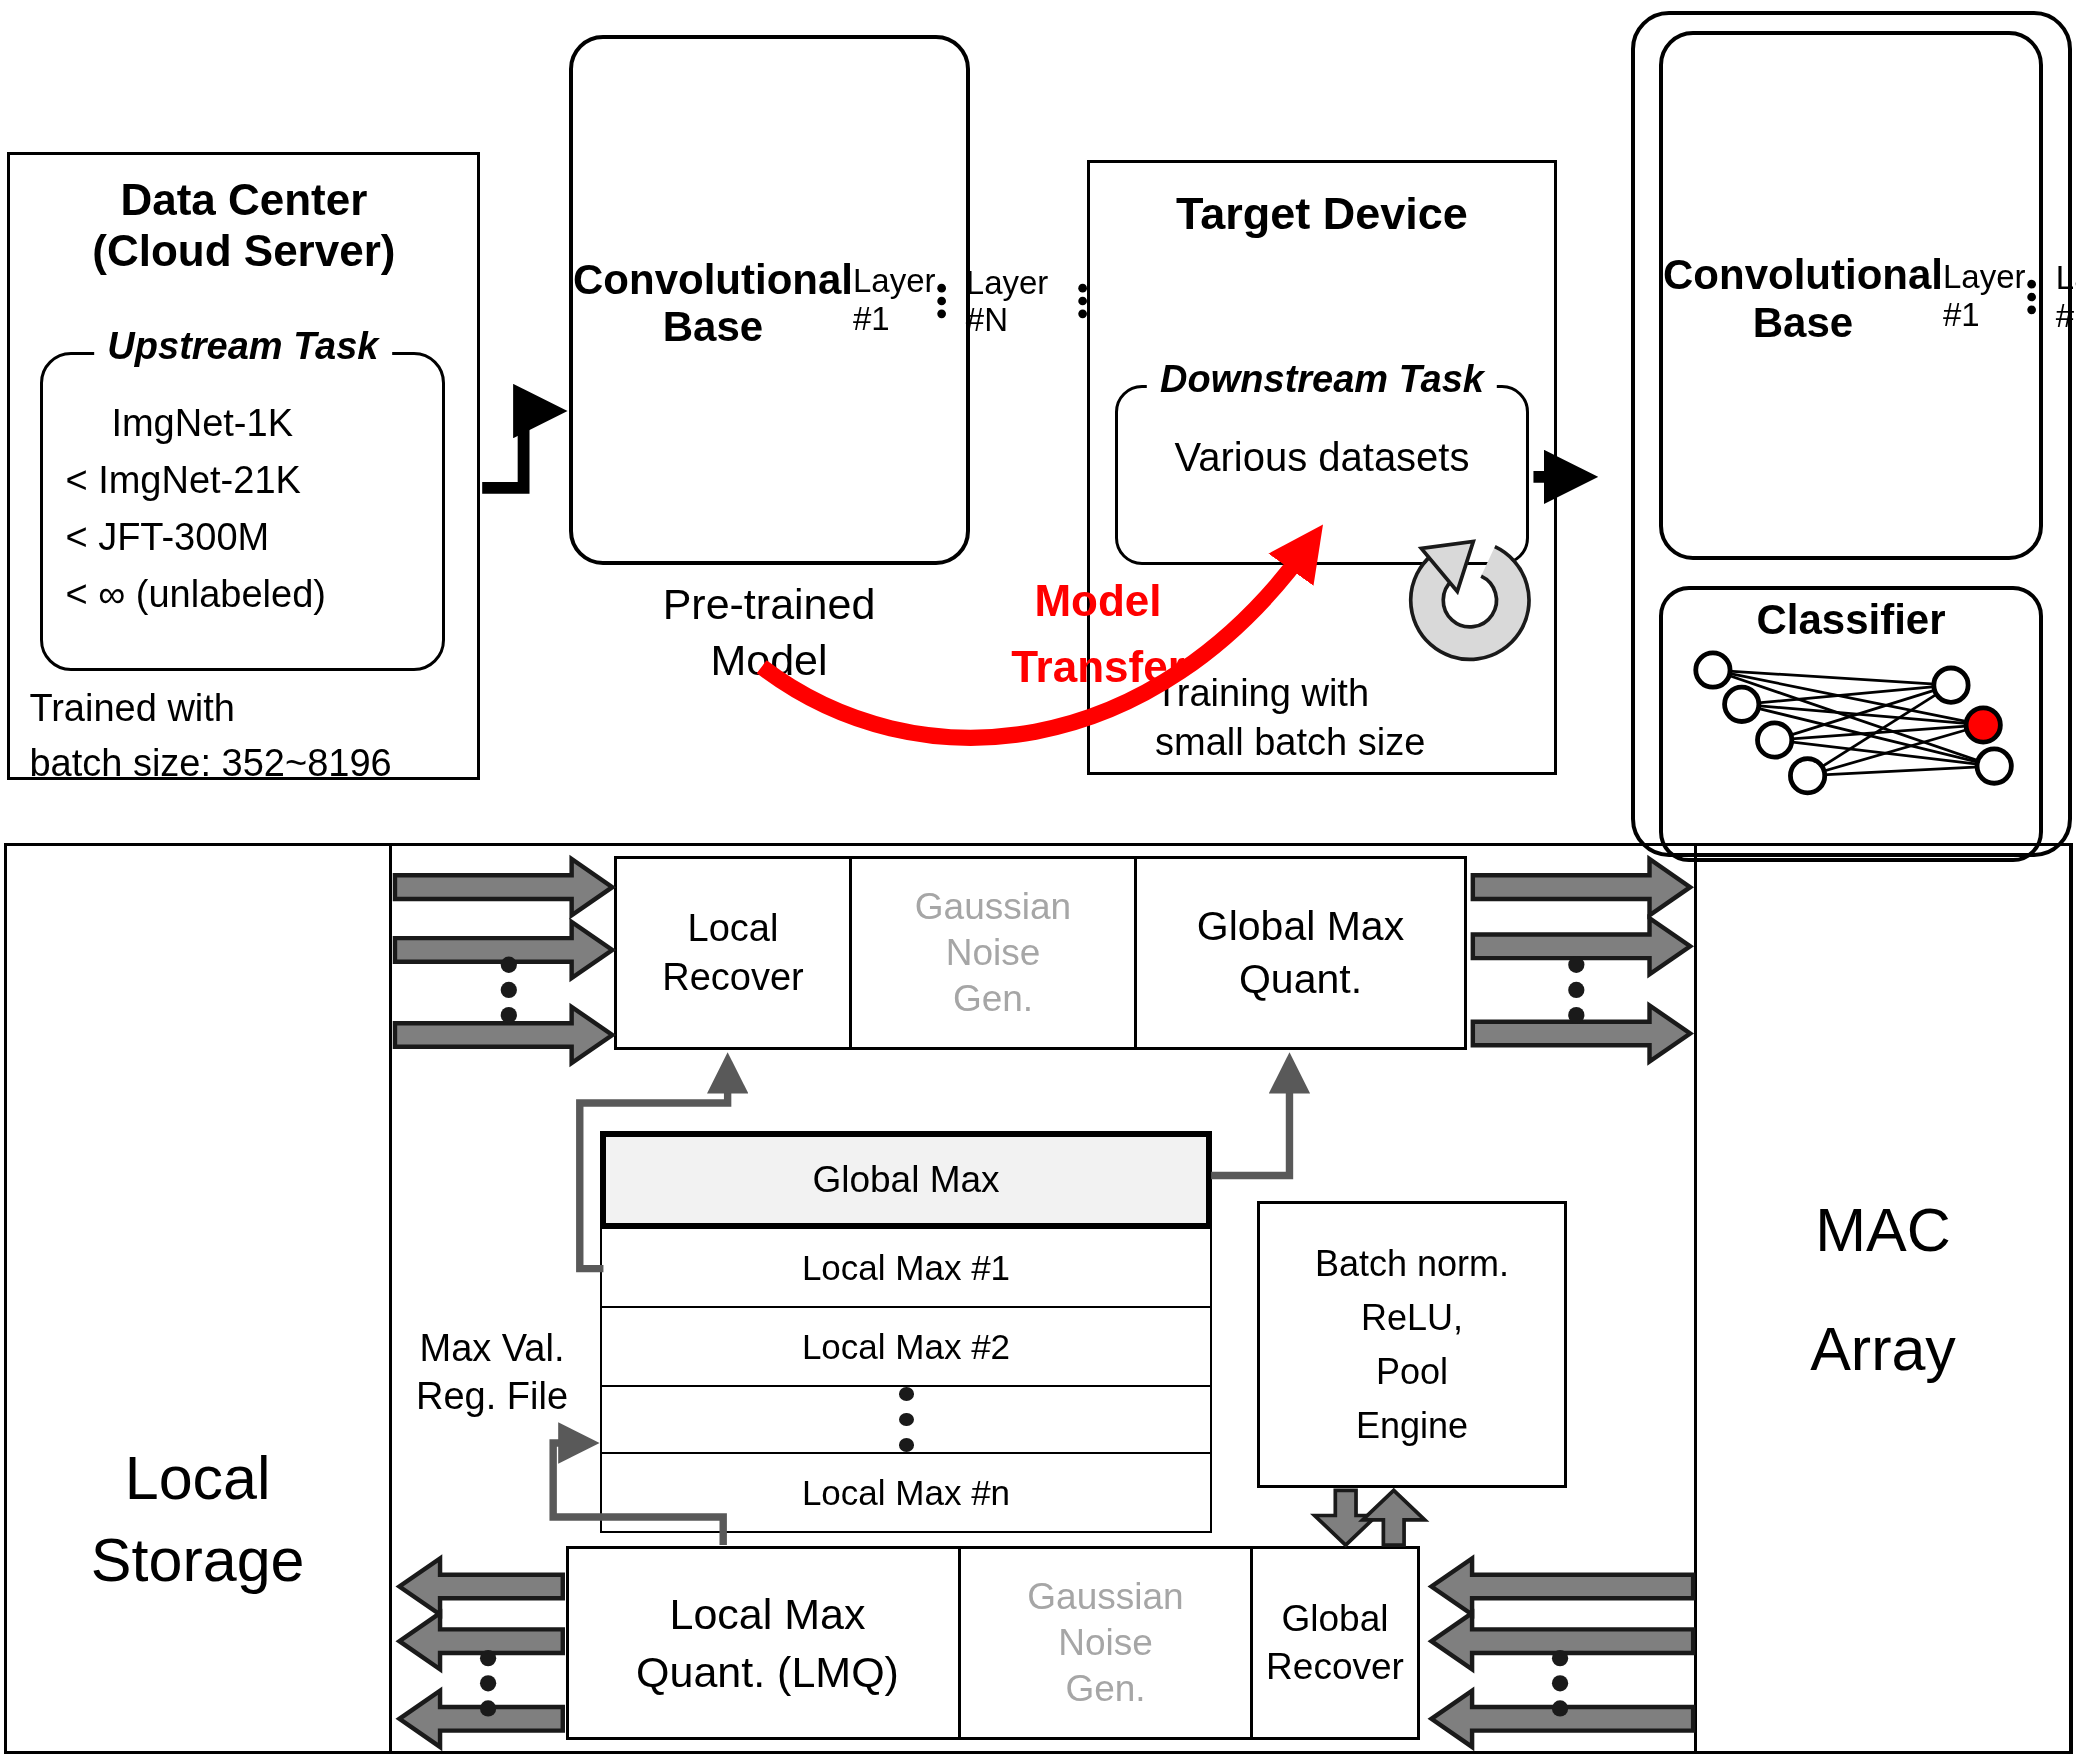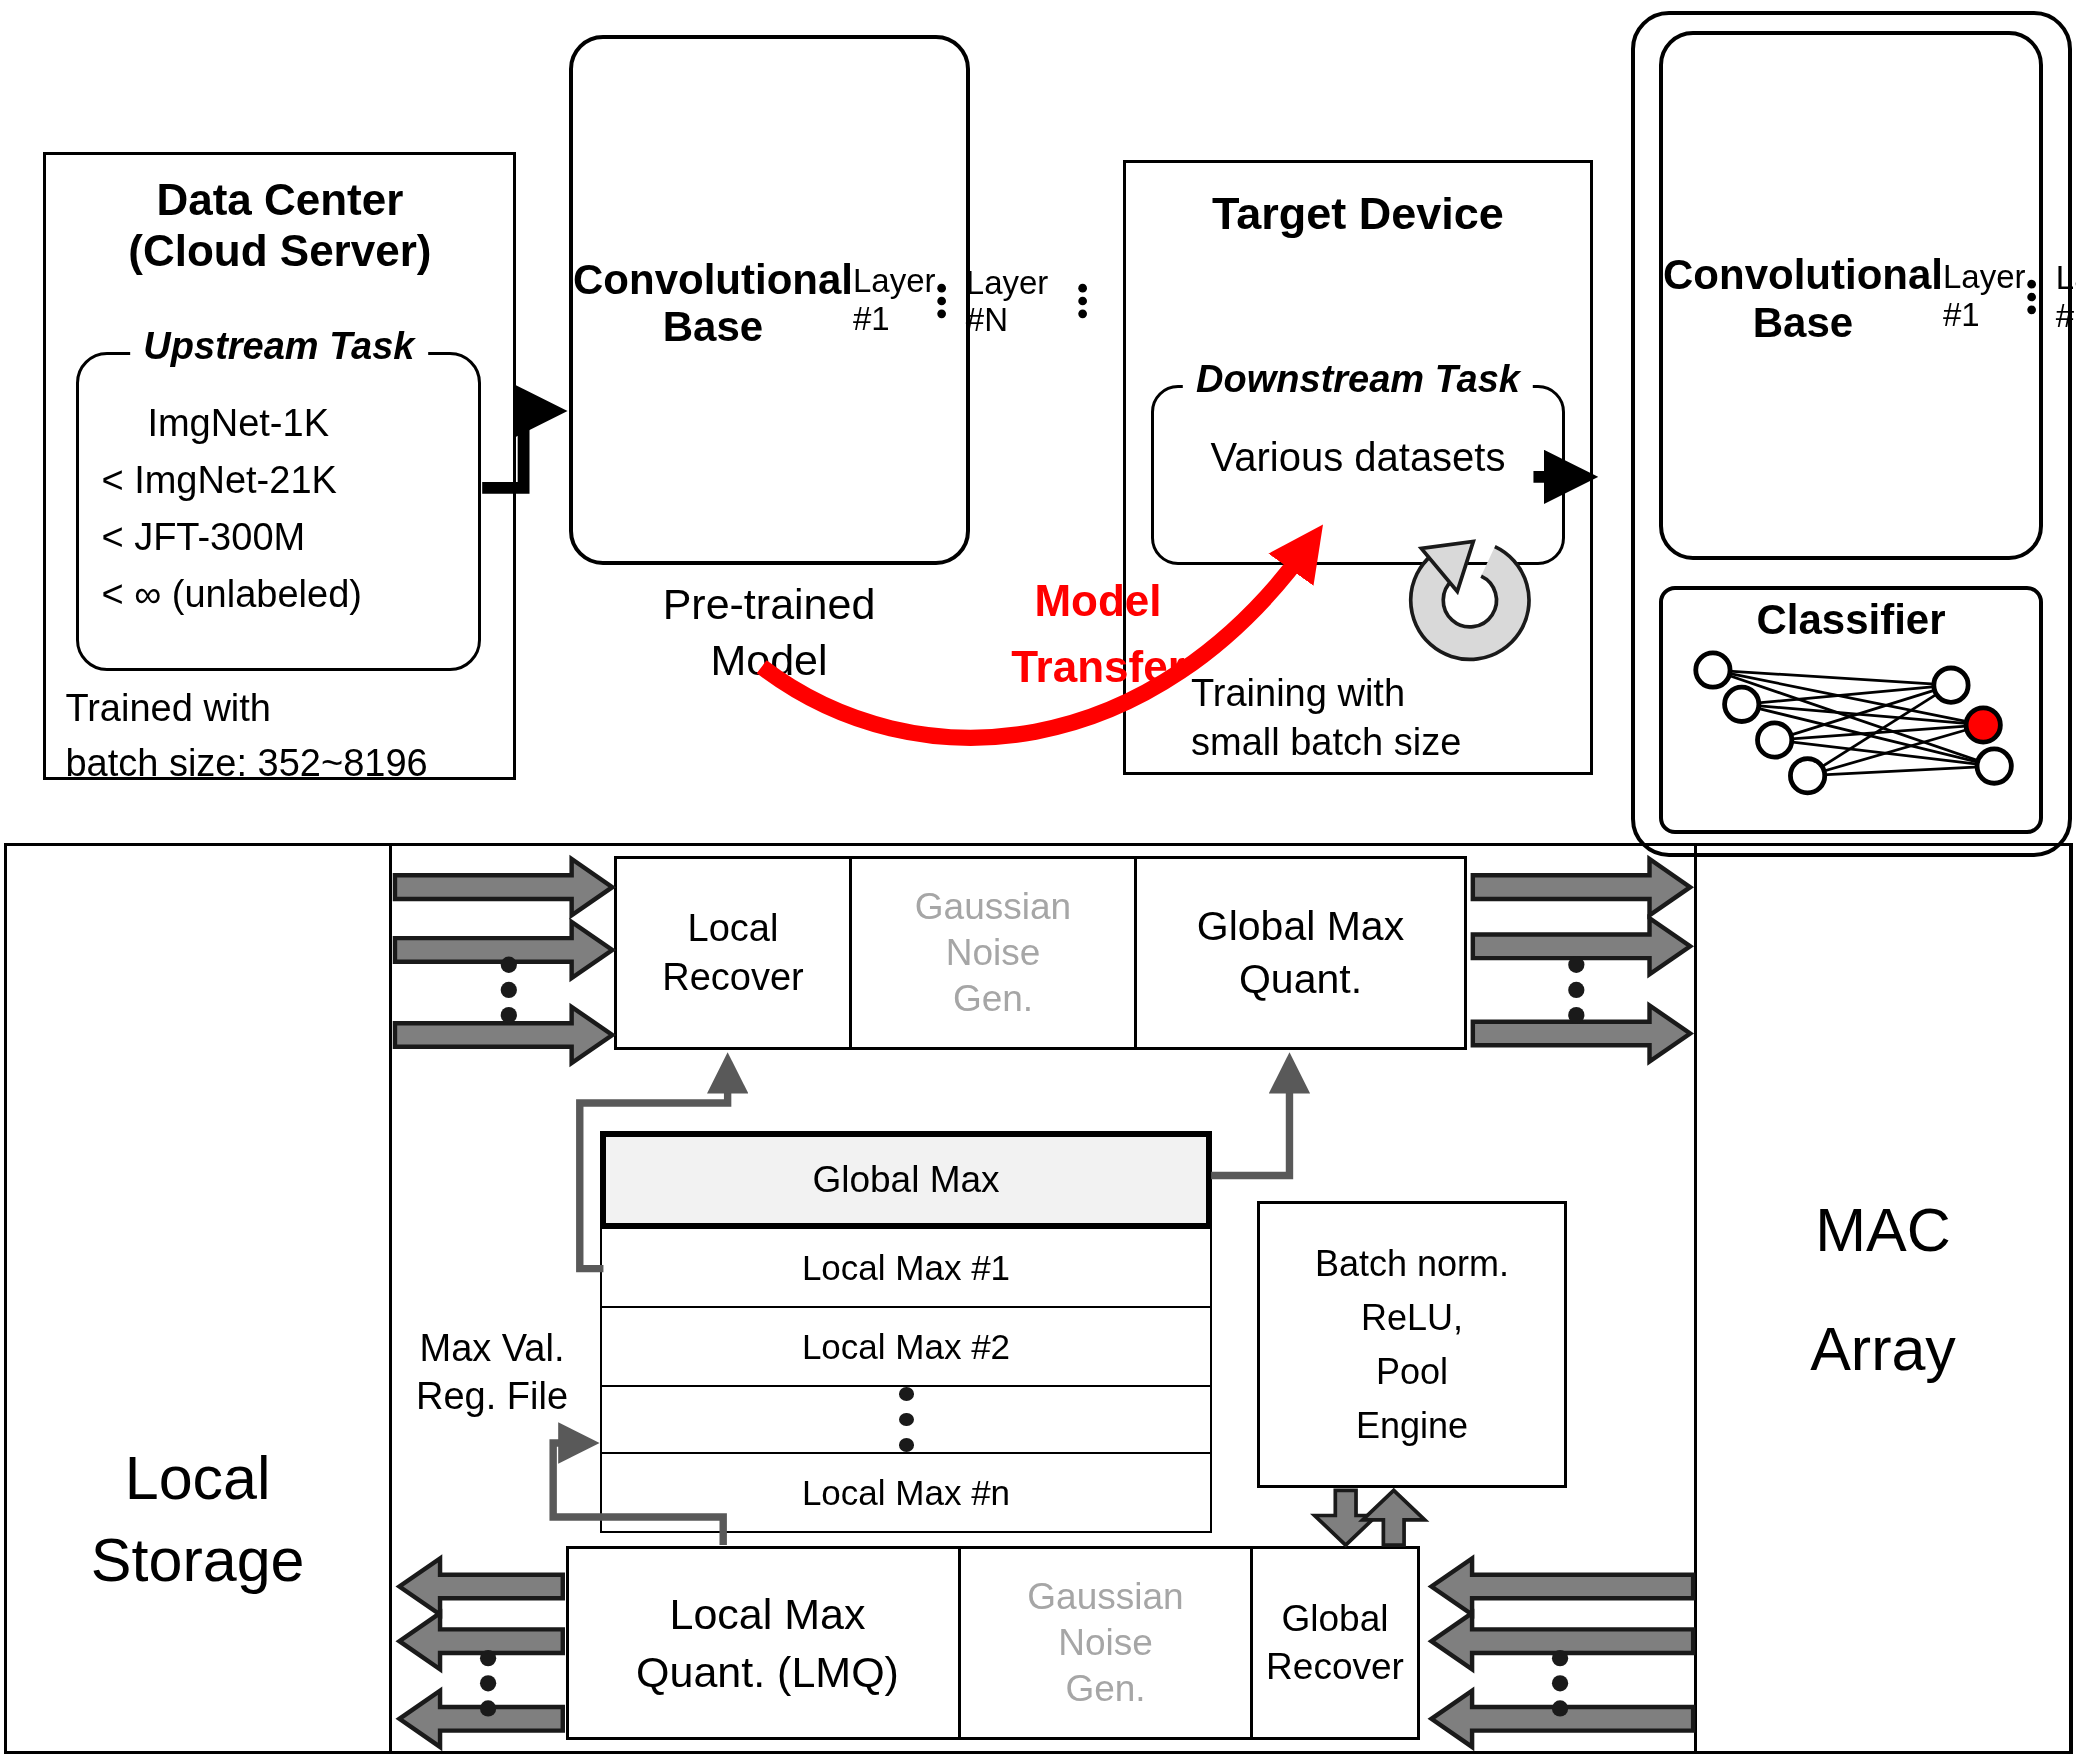"Data Center" .box { margin-left: 36px -> none }
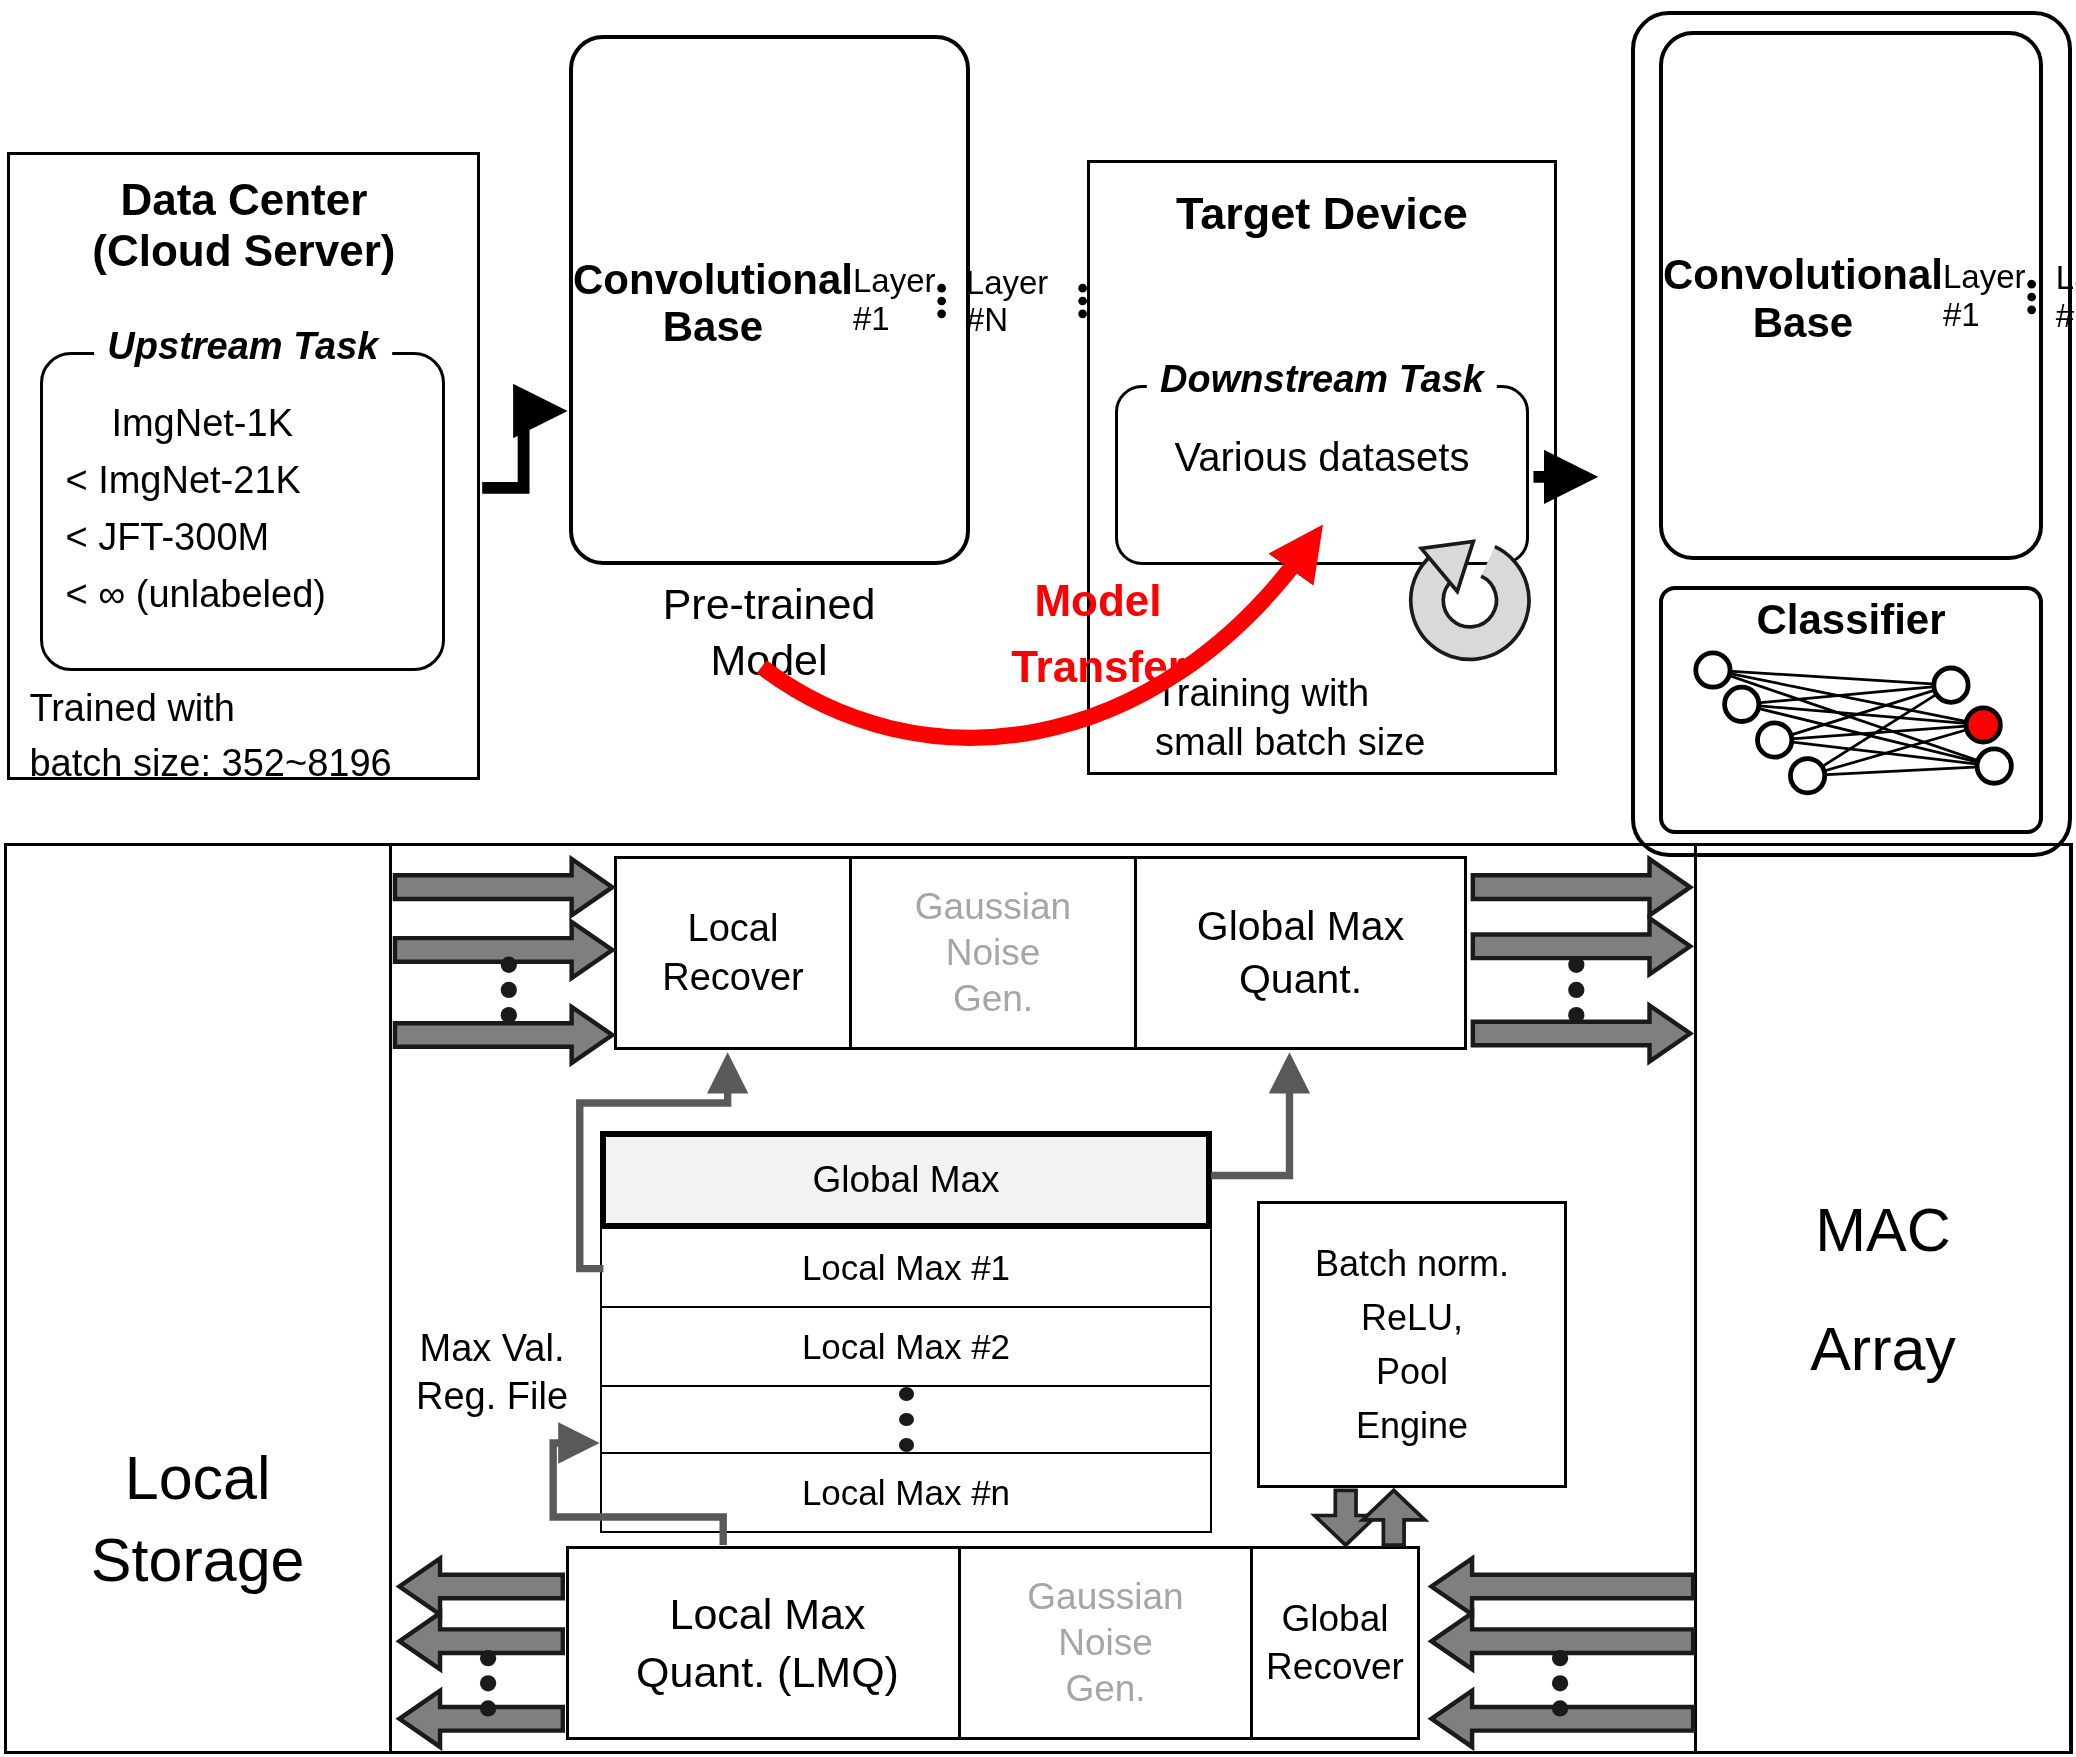"Classifier" #classifier { border-radius: 16px -> 30px; height: 248px -> 276px }
